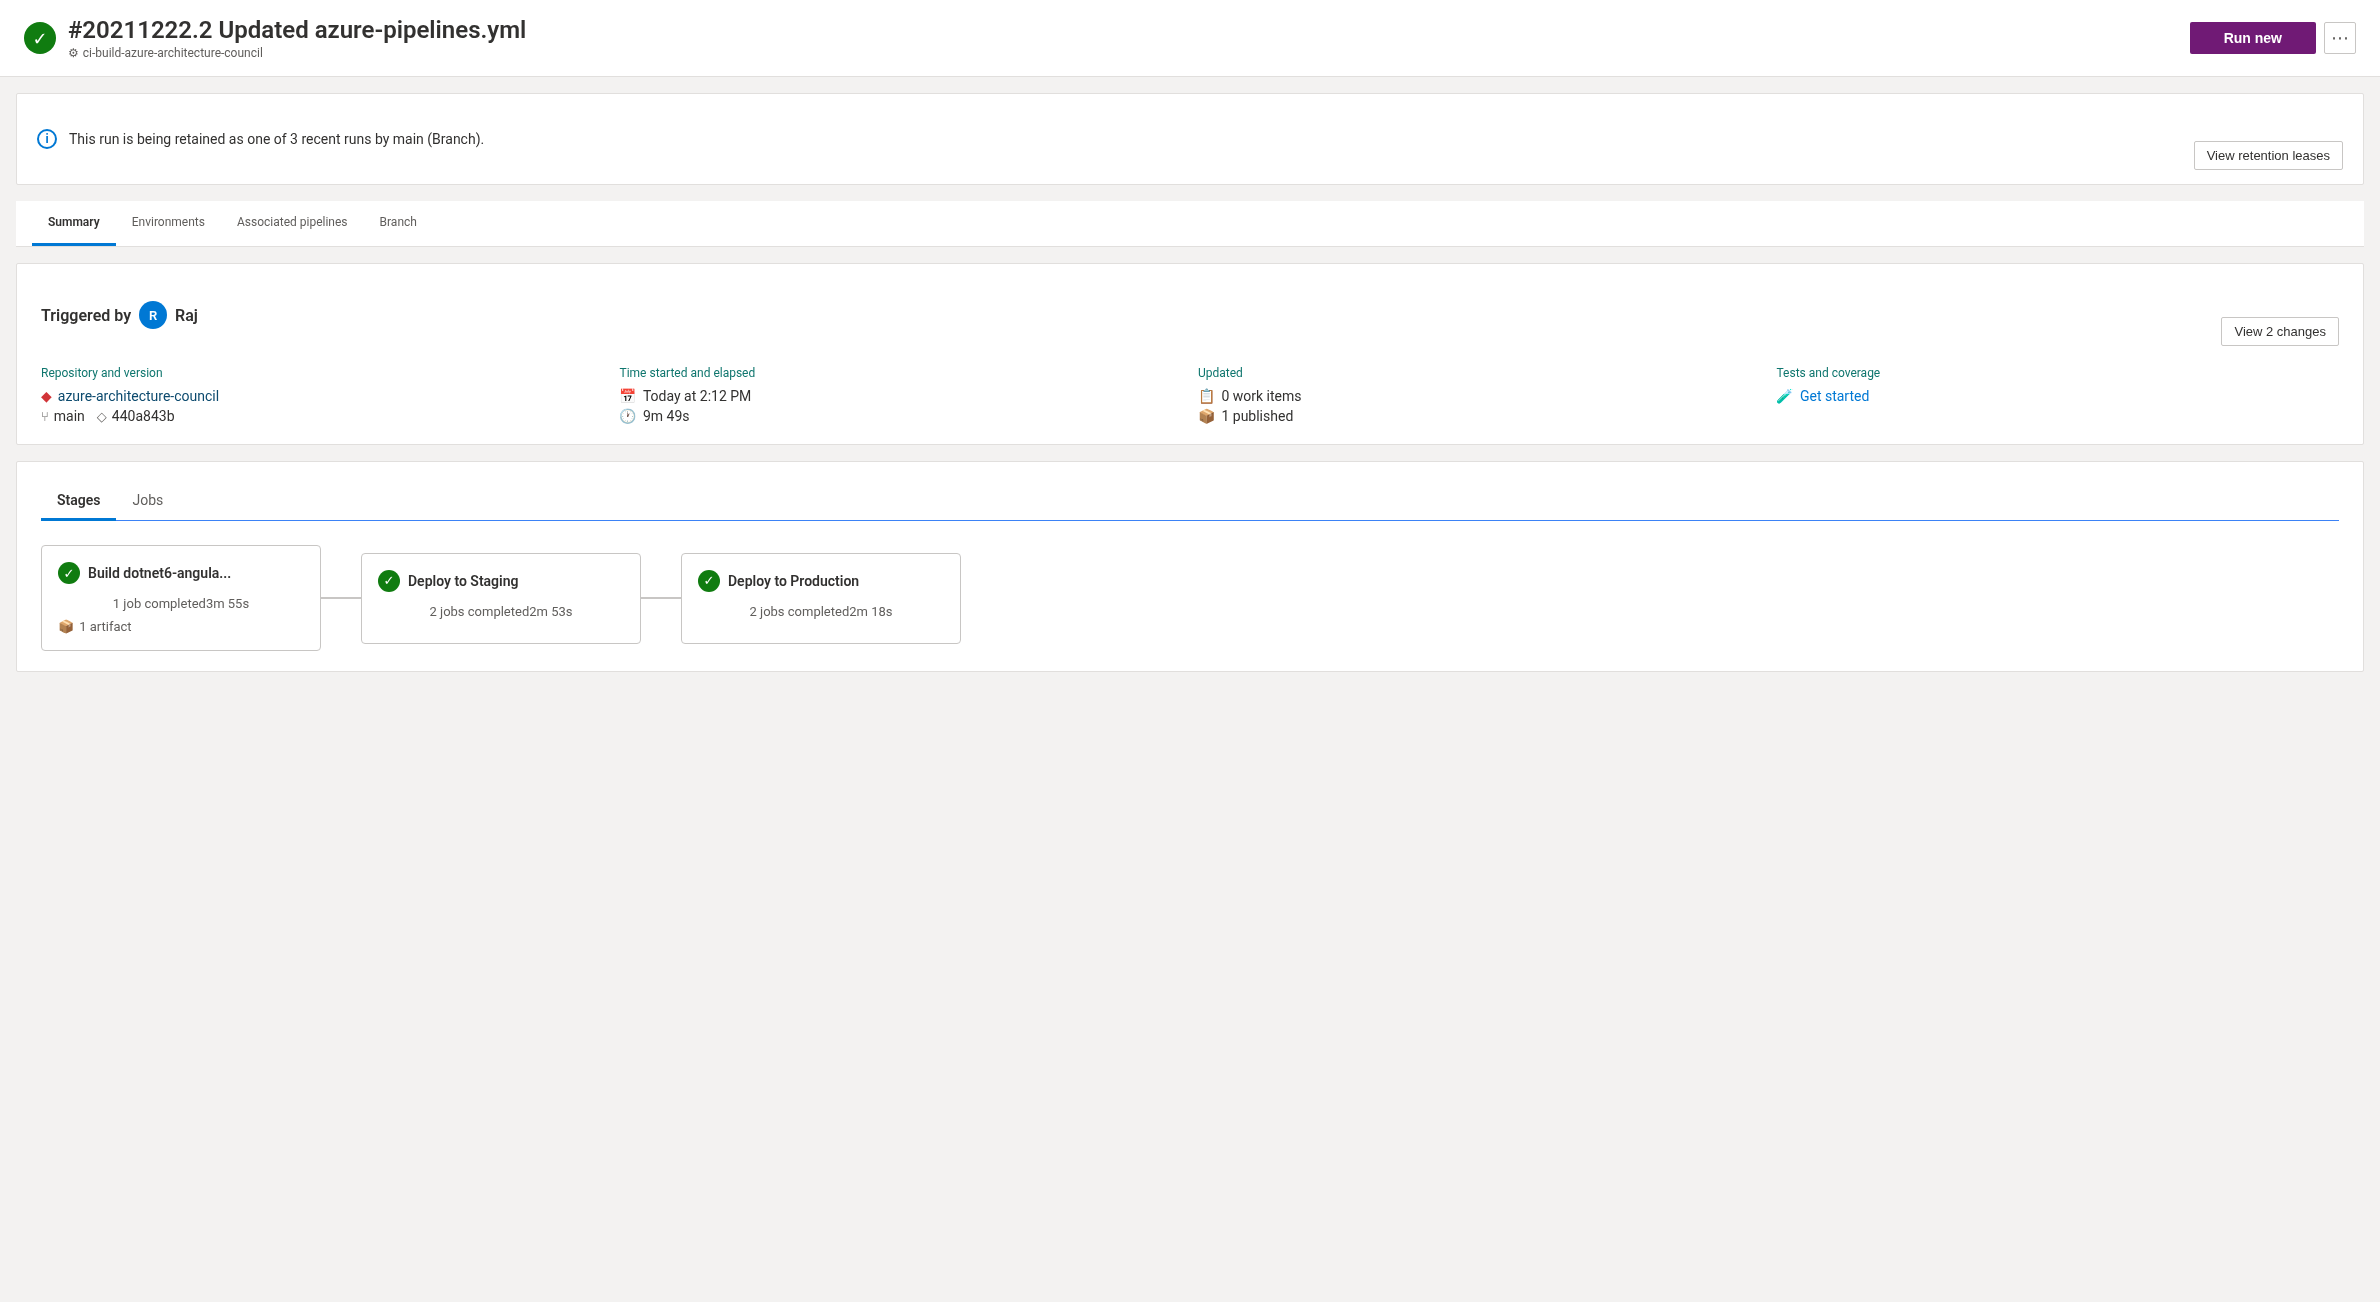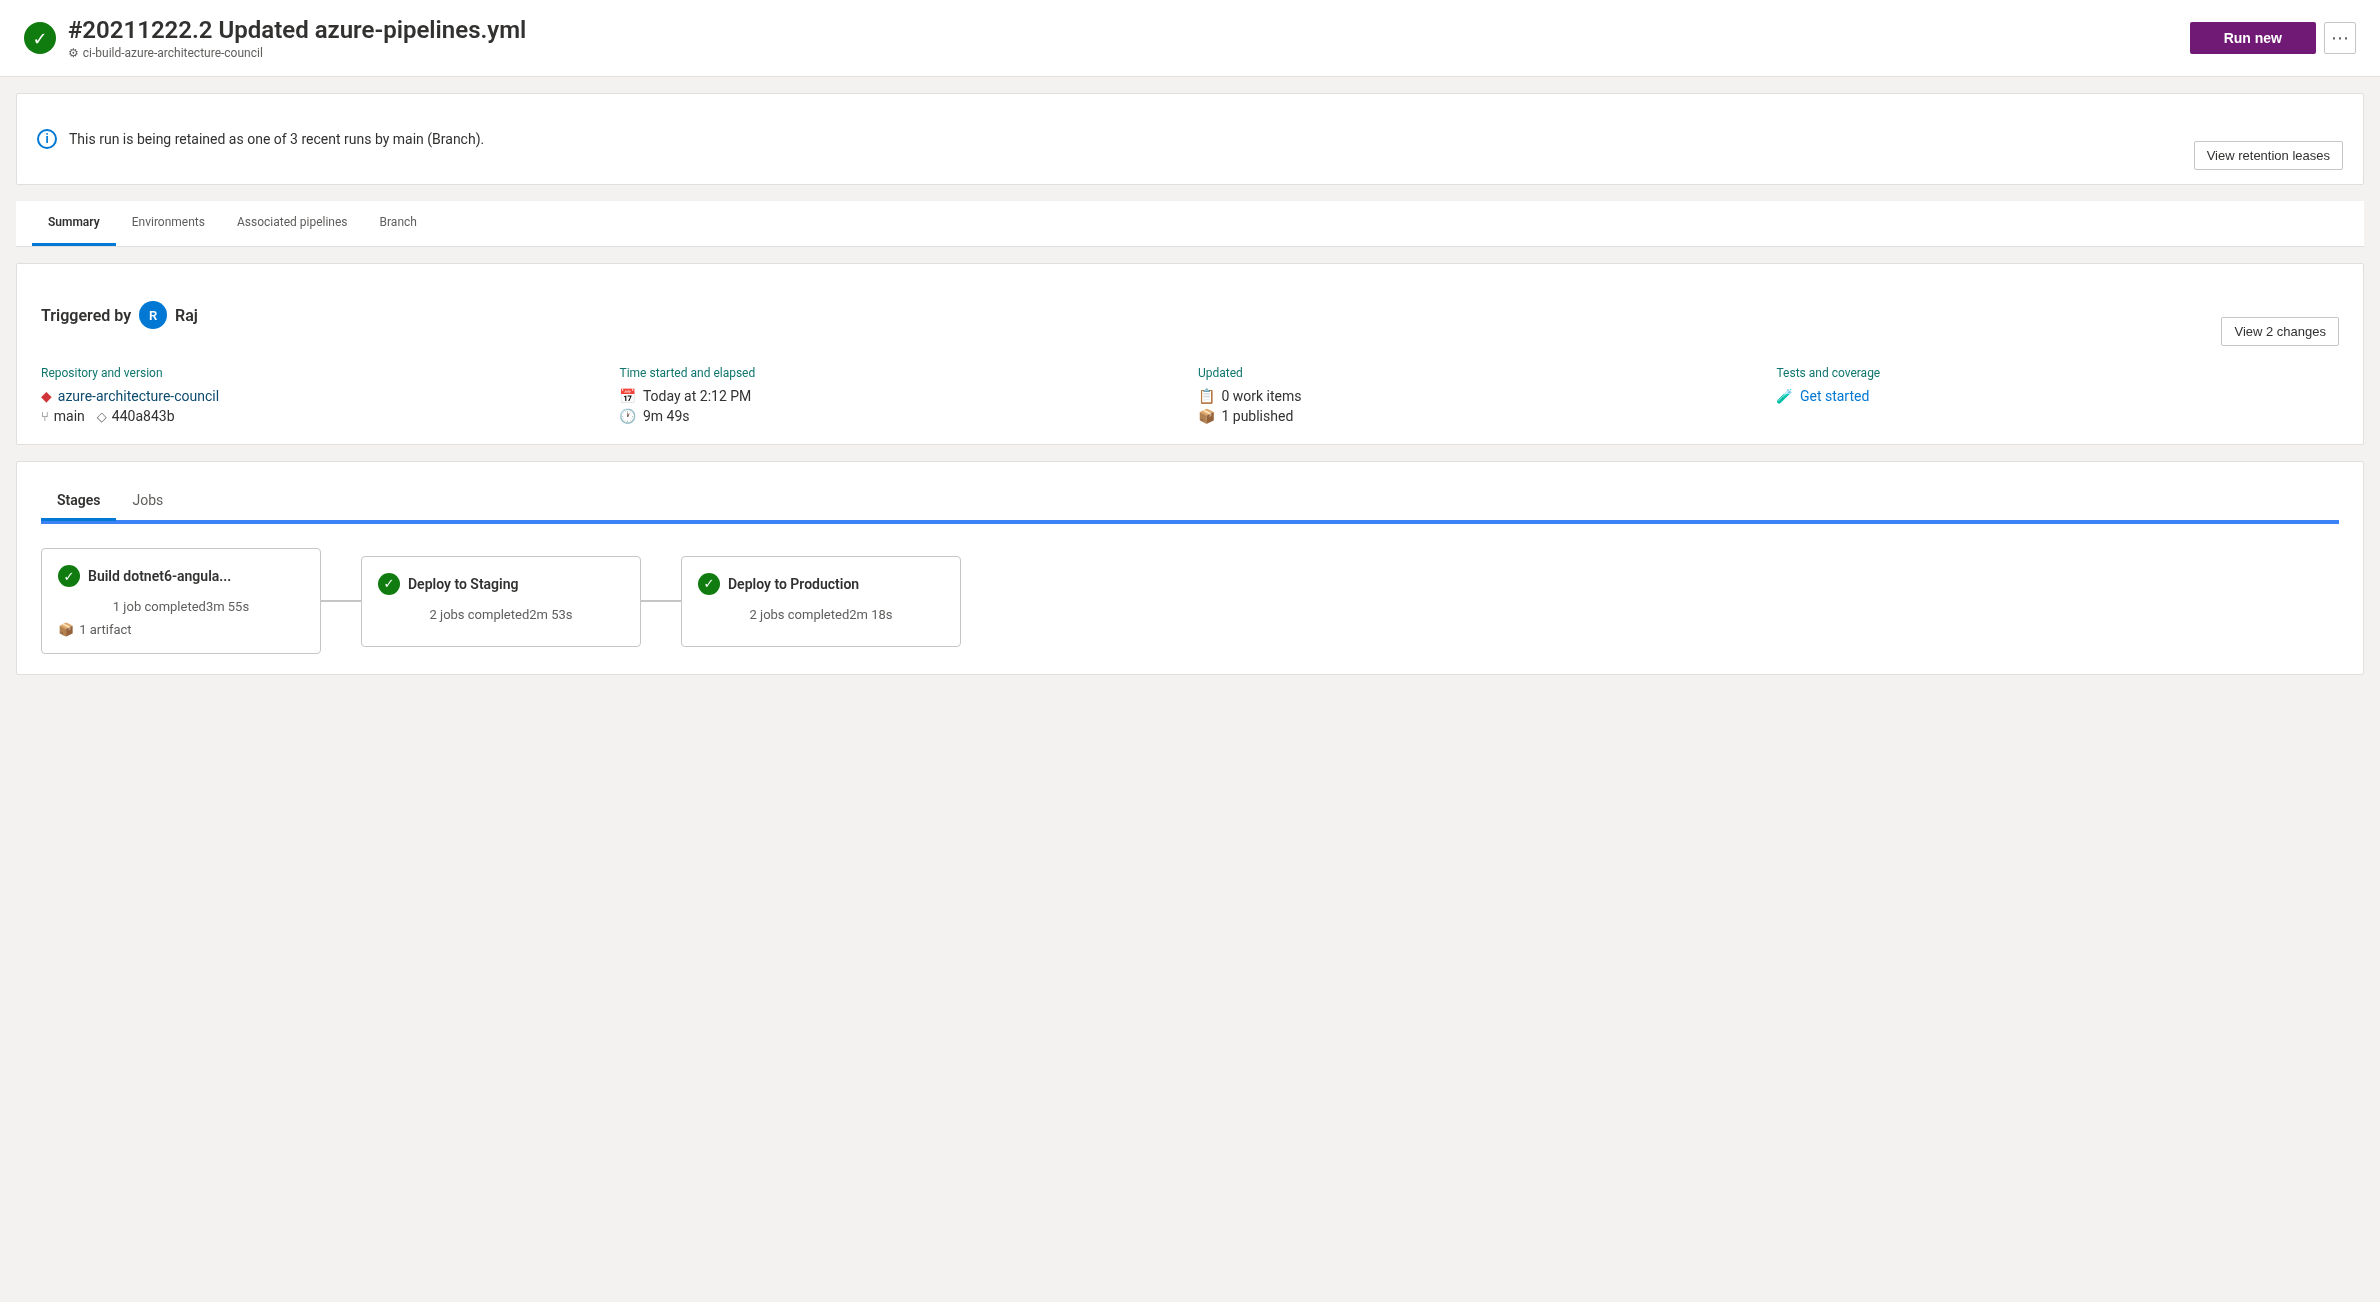"Stages" .stages-tabs { border-bottom: 4px solid #3b82f6 -> 1px solid #3b82f6 }
